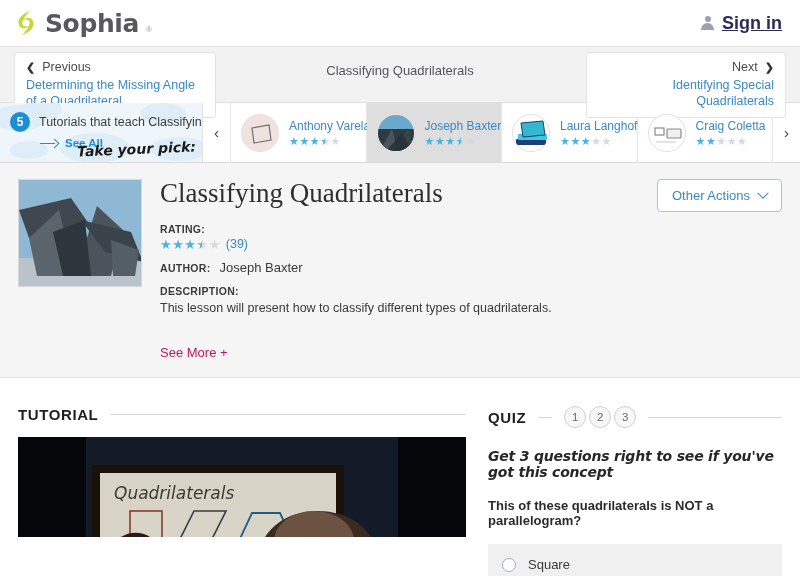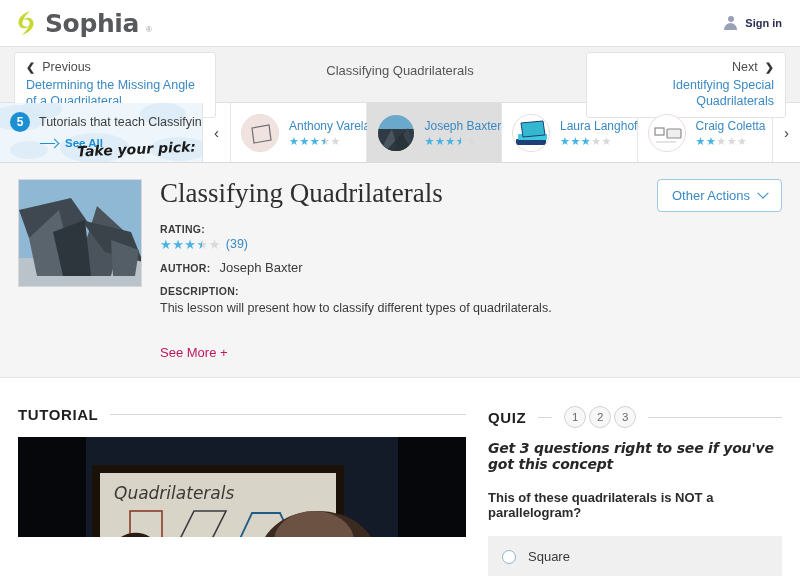"Sign in" .signin { font-size: 11px -> 18px; text-decoration: none -> underline }
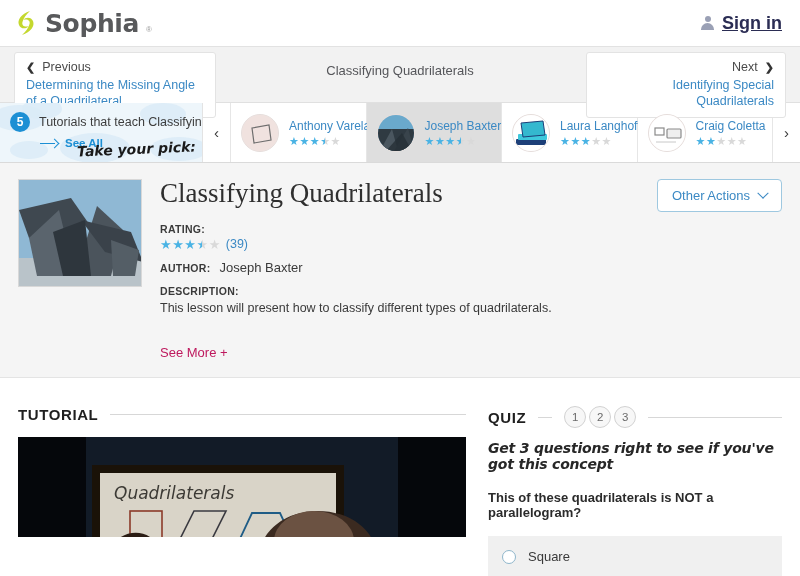"Get 3 questions right to" .quiz-note { margin-top: 12px -> 20px }
